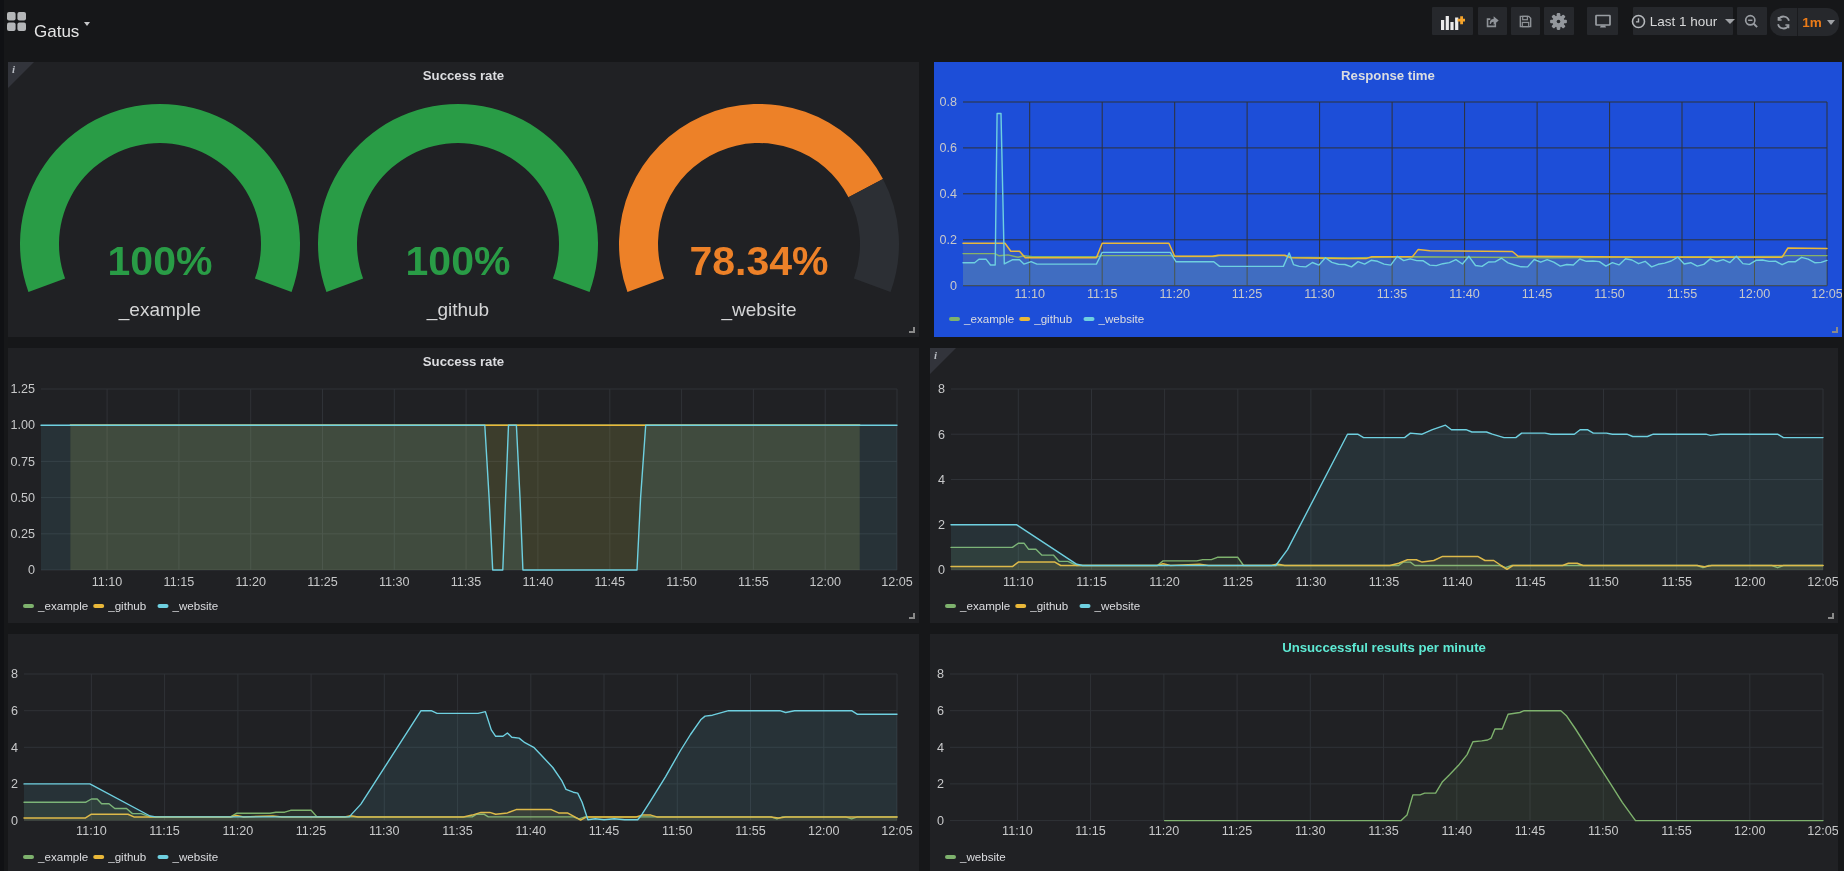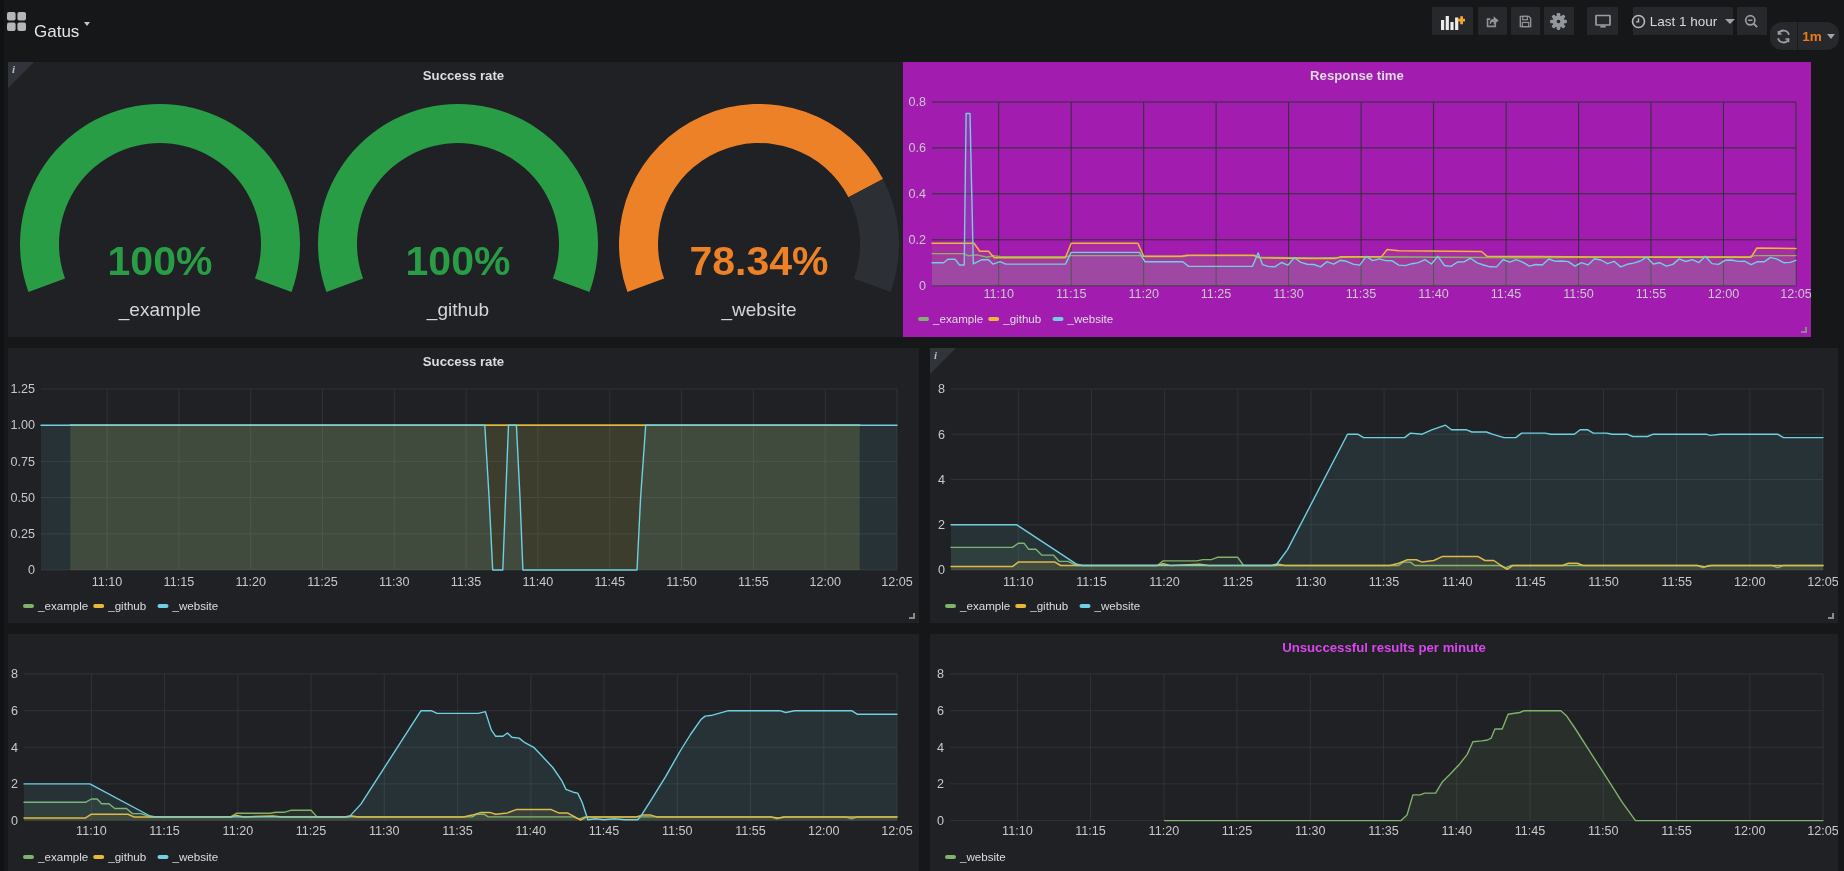"1m" div { top: 22px -> 8px }
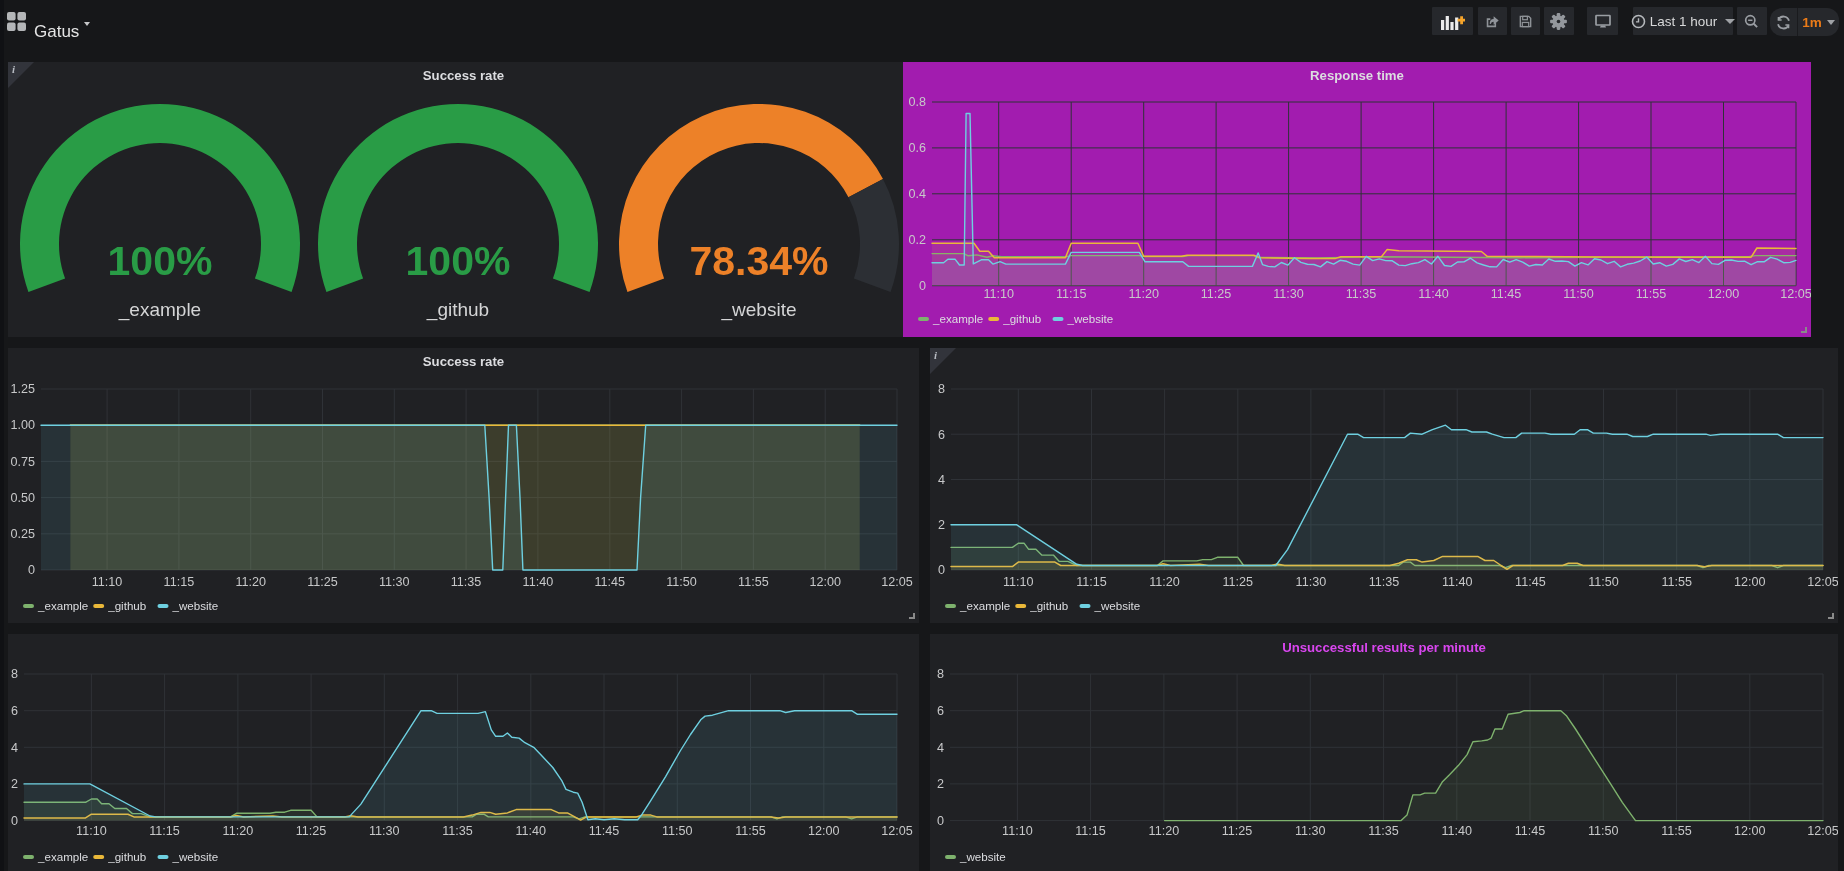"Response time" div { background: #a21caf -> #1d4ed8; left: 903px -> 934px }
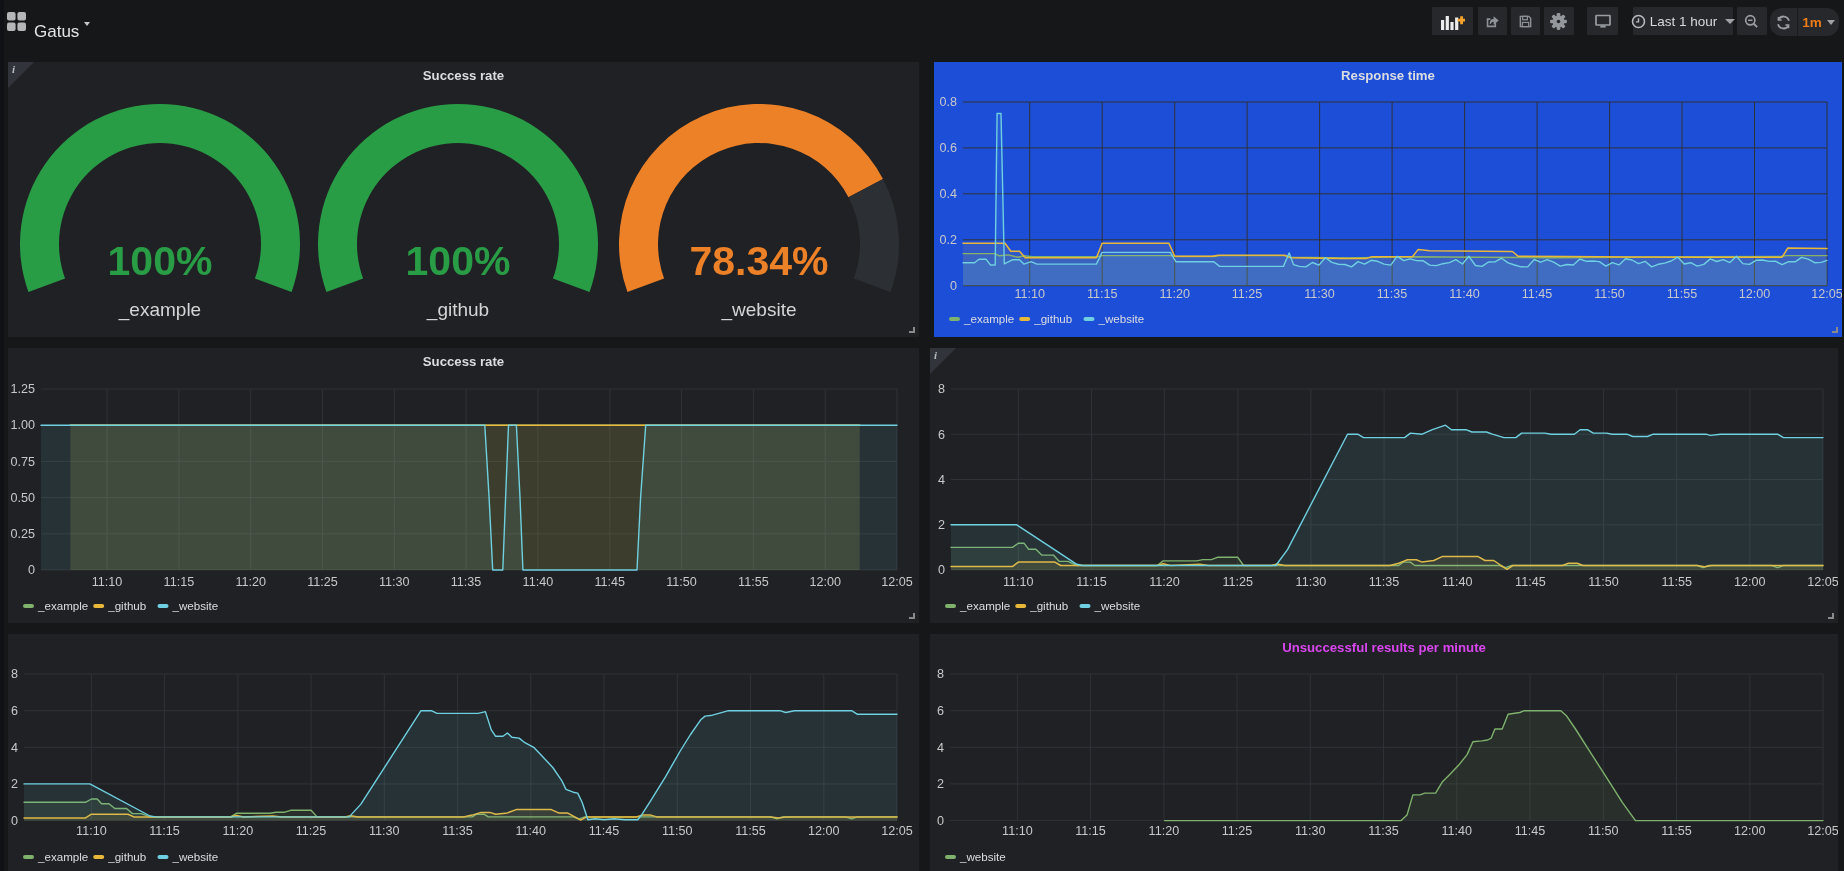"Unsuccessful results per minute" div { color: #d946ef -> #5eead4 }
